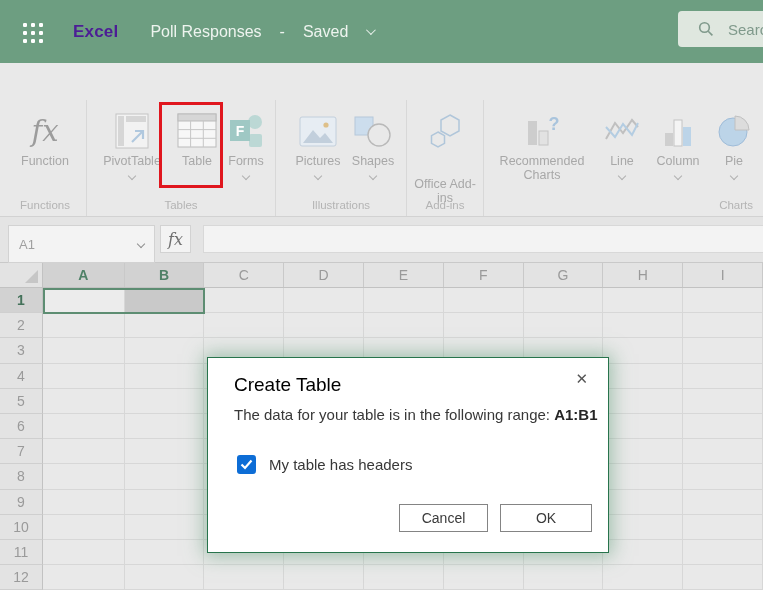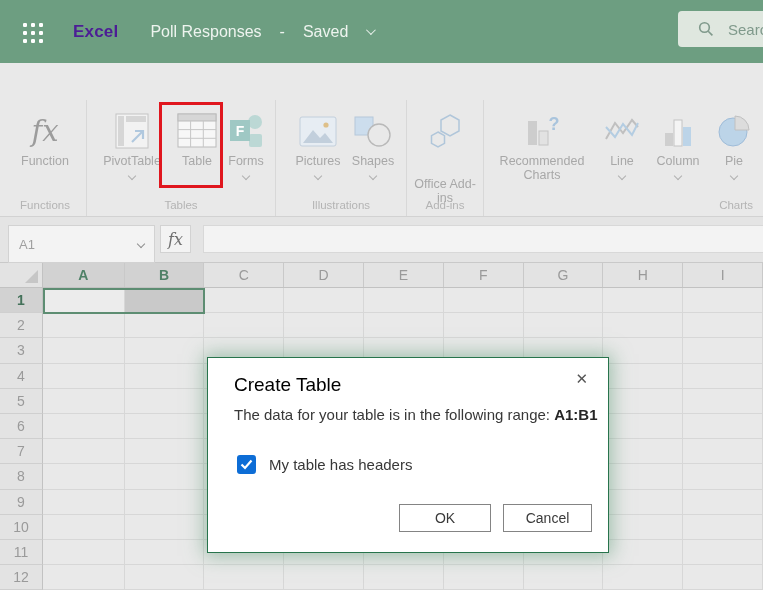"OK" button.dbtn { order: before "Cancel" -> after "Cancel" }
